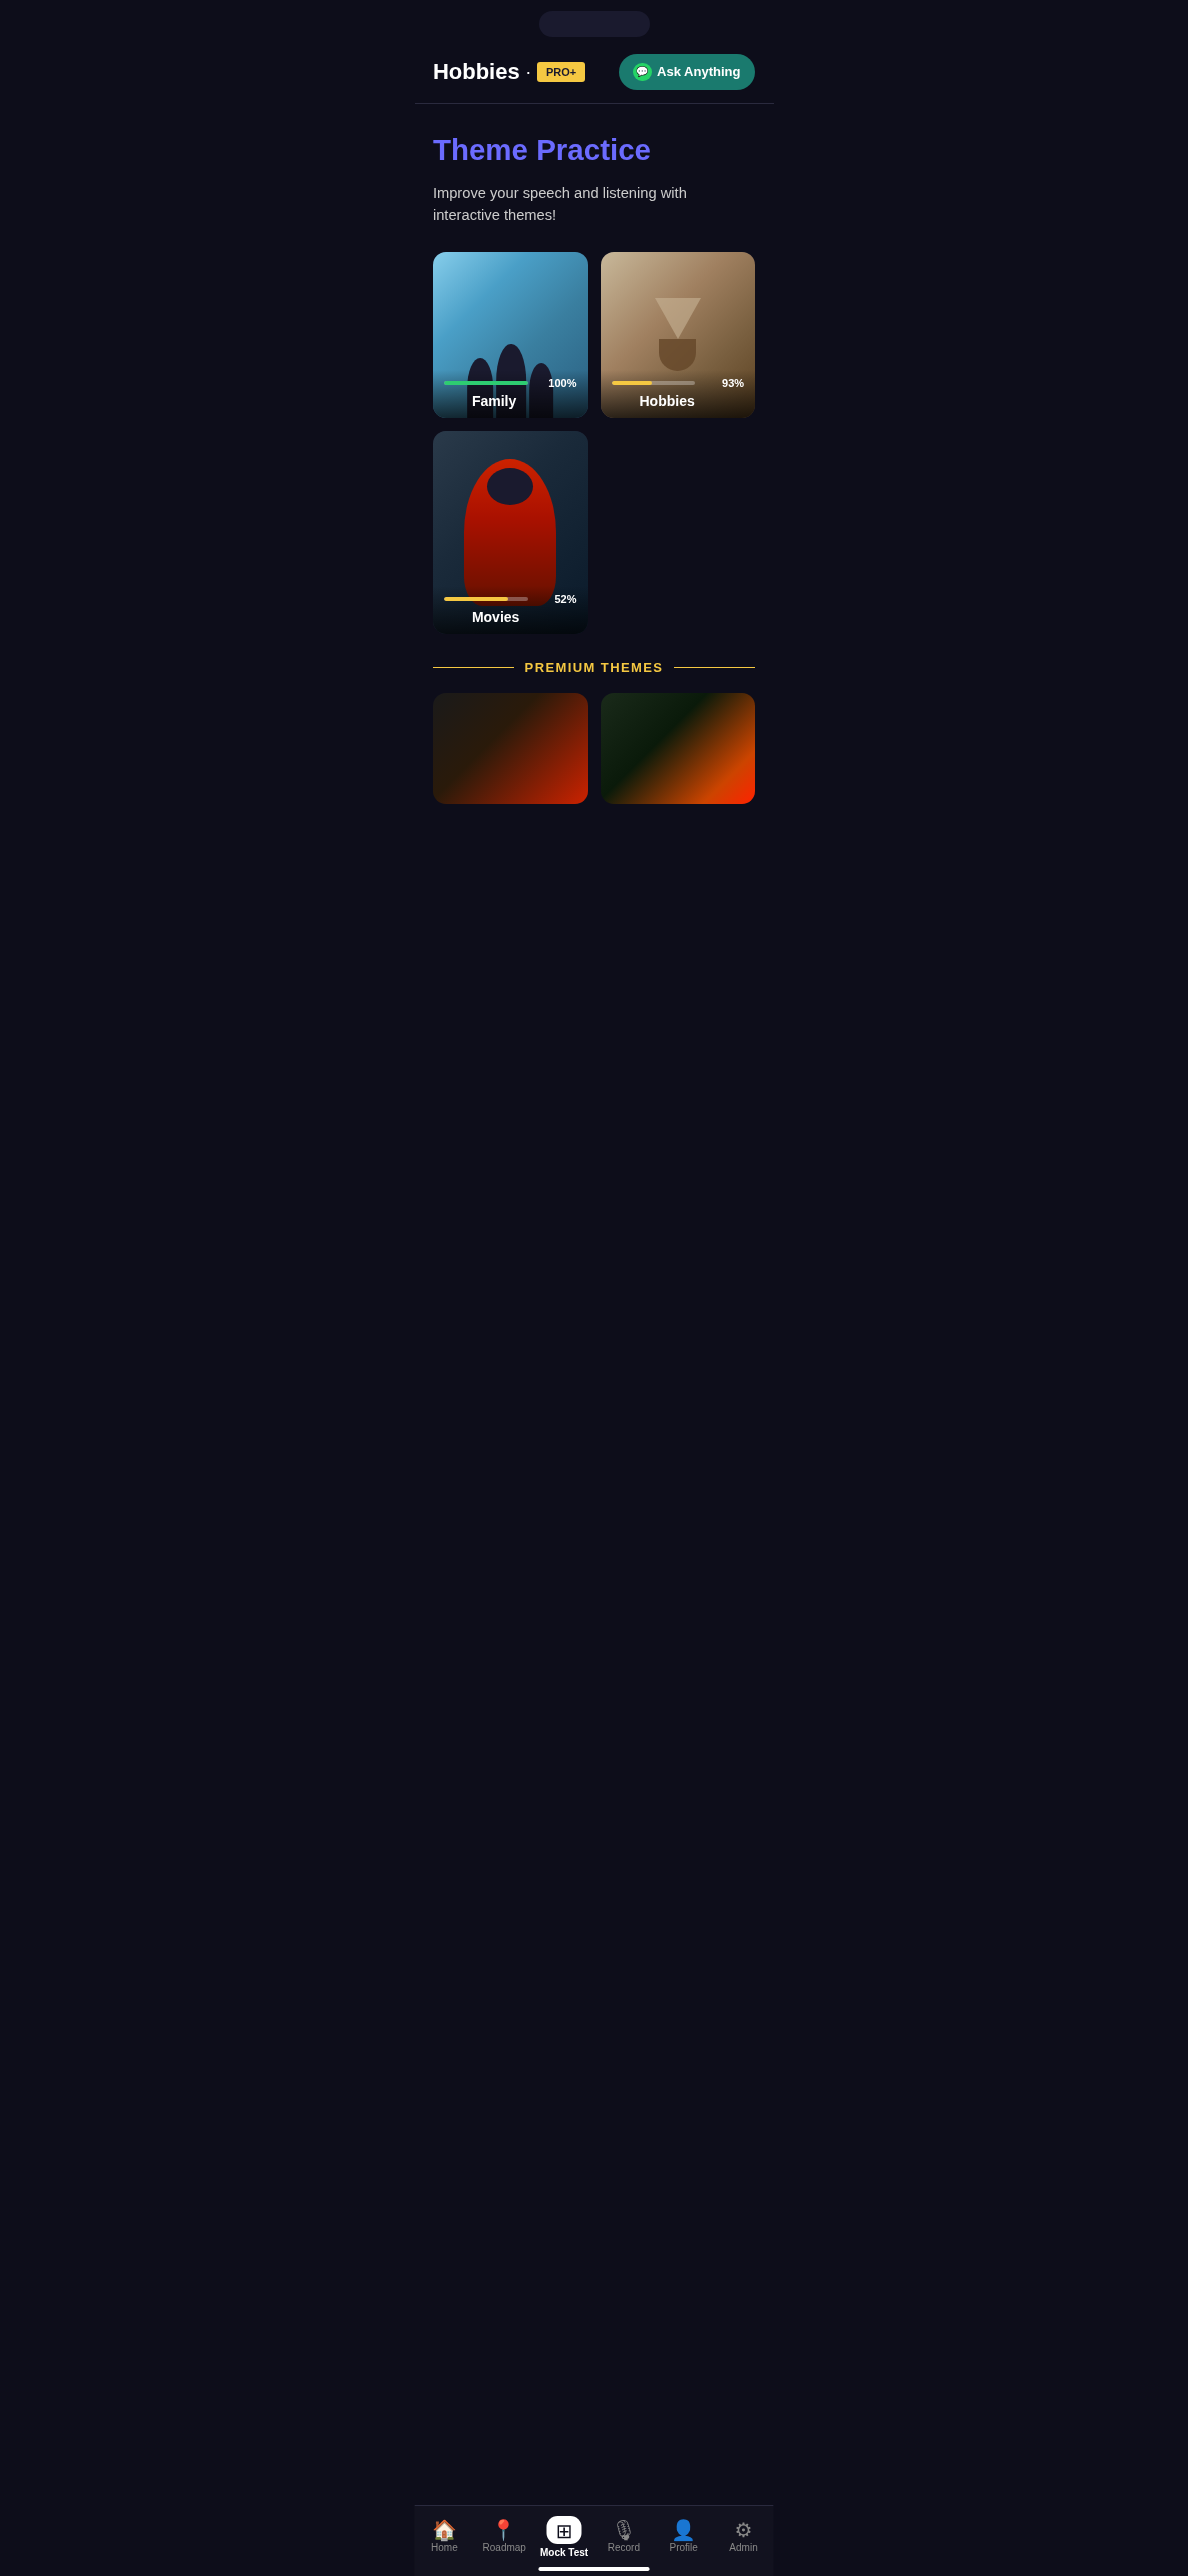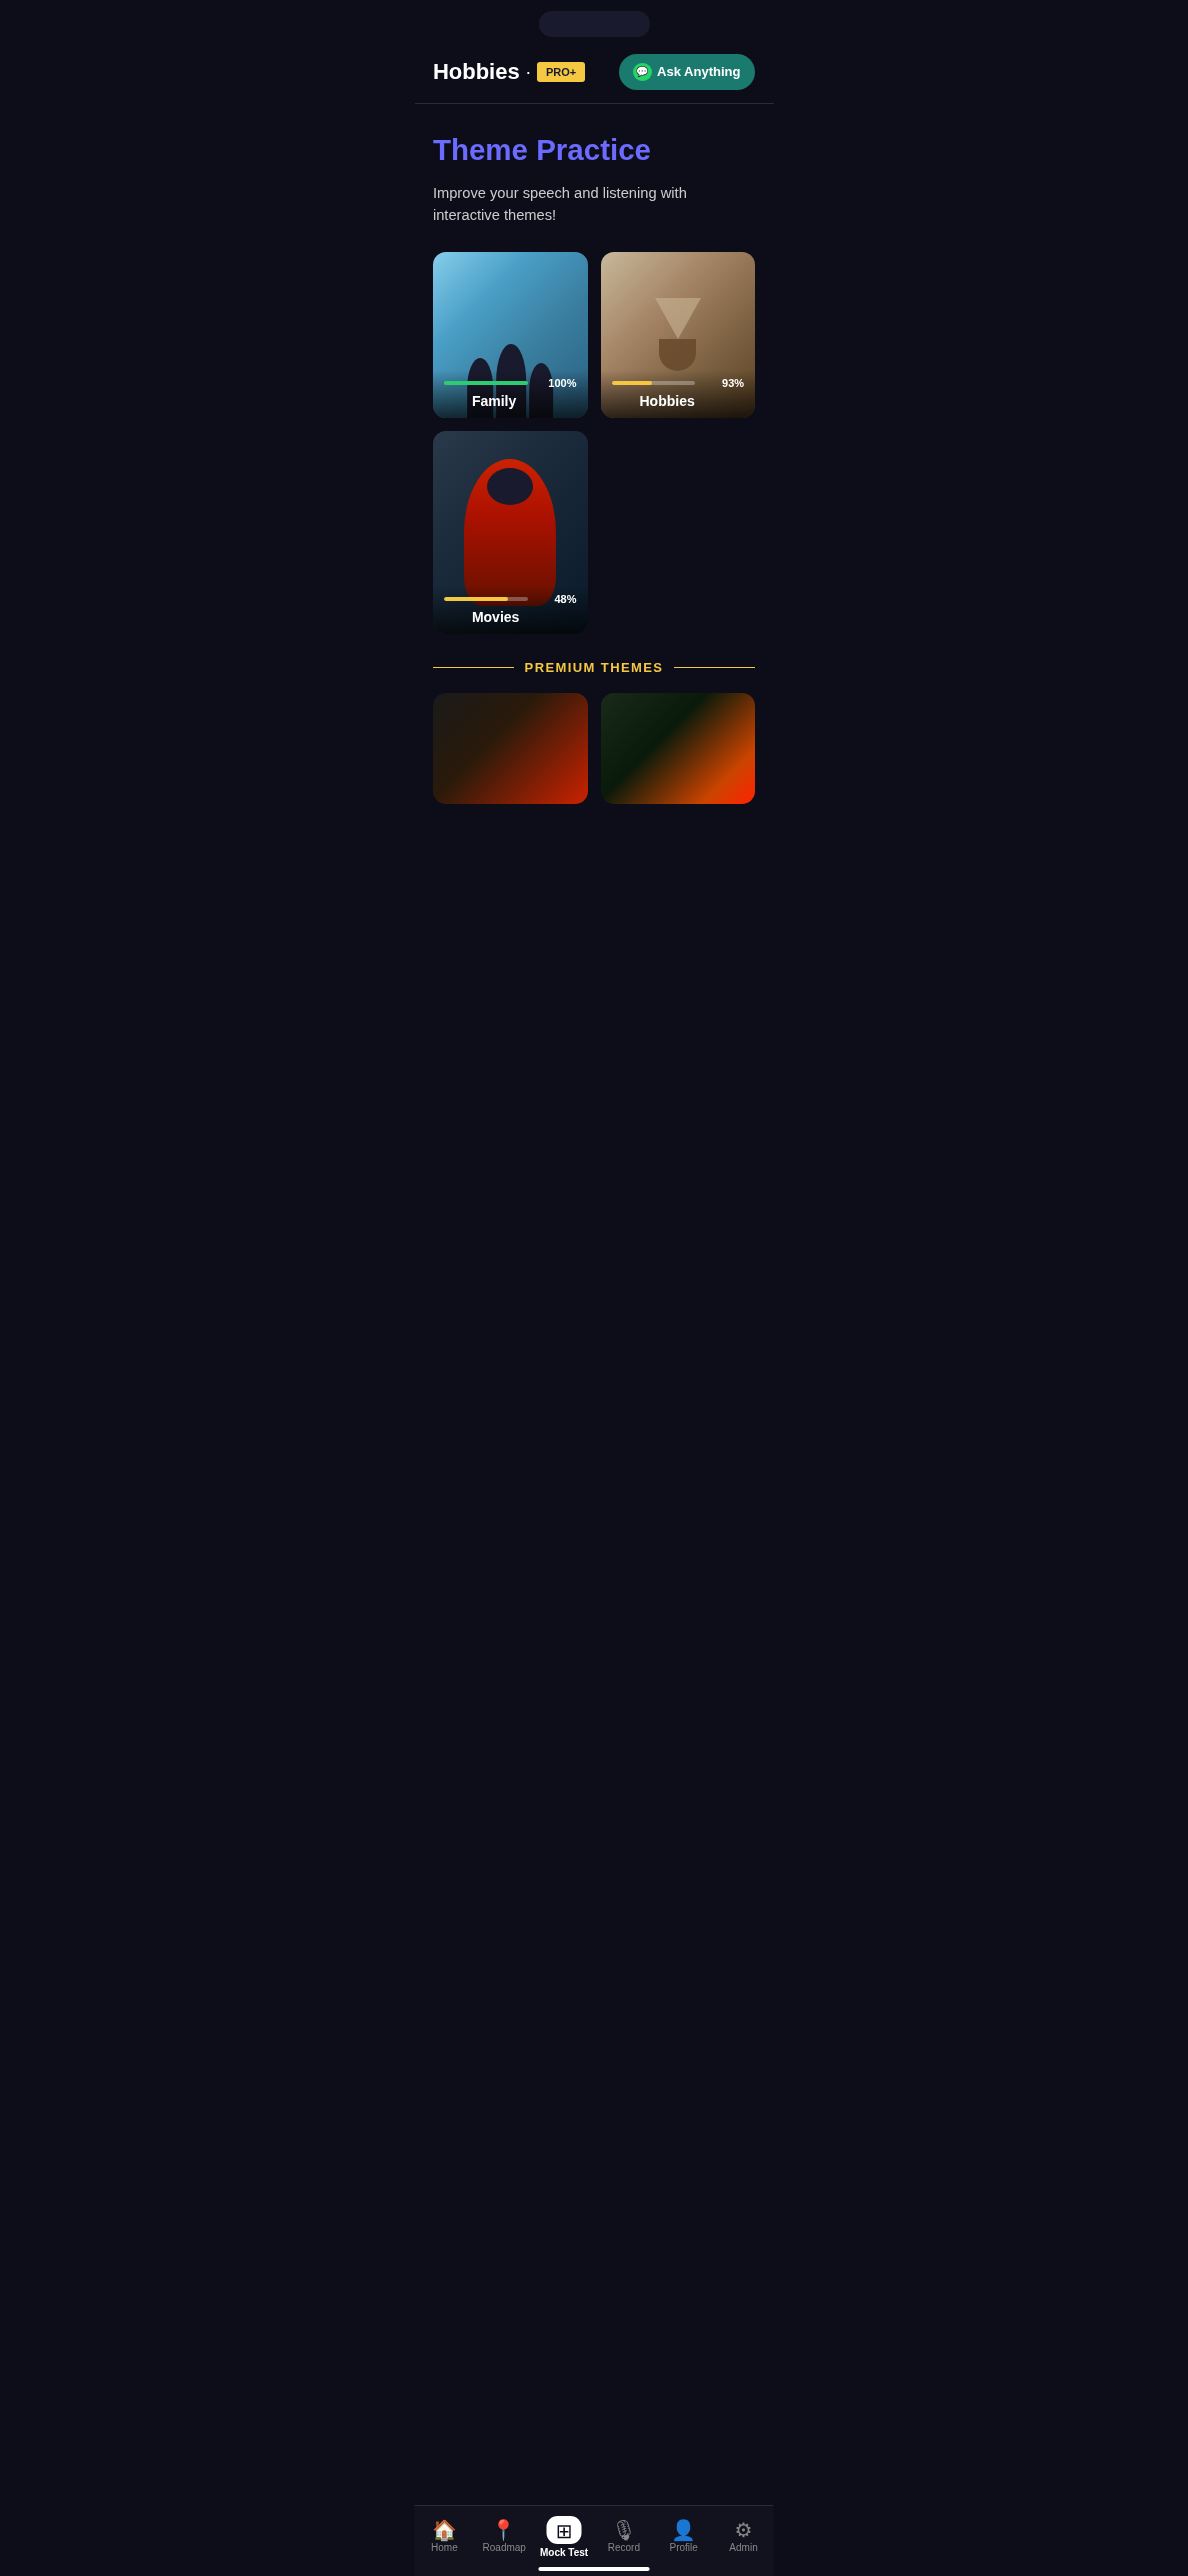"48%" span.progress-pct { text: 48% -> 52% }
